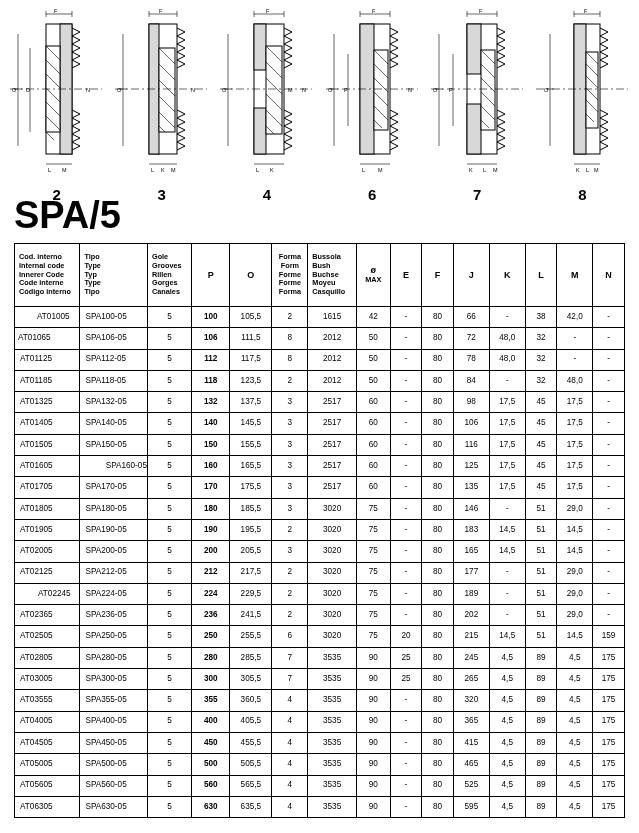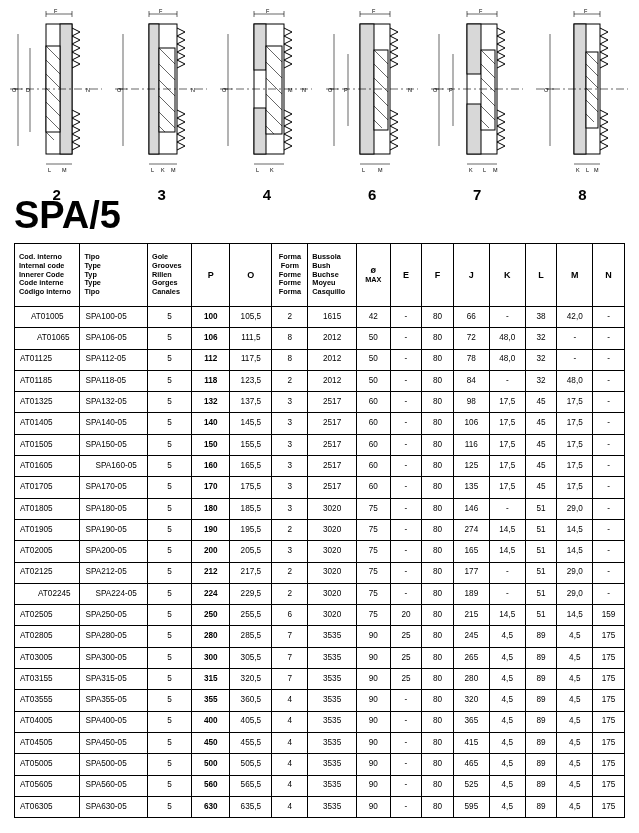"AT01005" td { padding-left: 16px -> 22px }
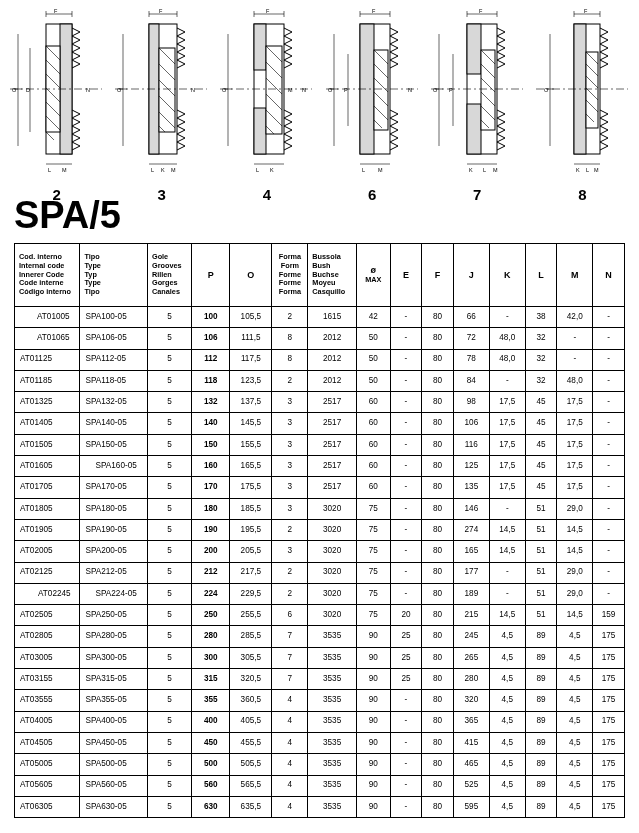"AT01065" td { padding-left: 22px -> 3px }
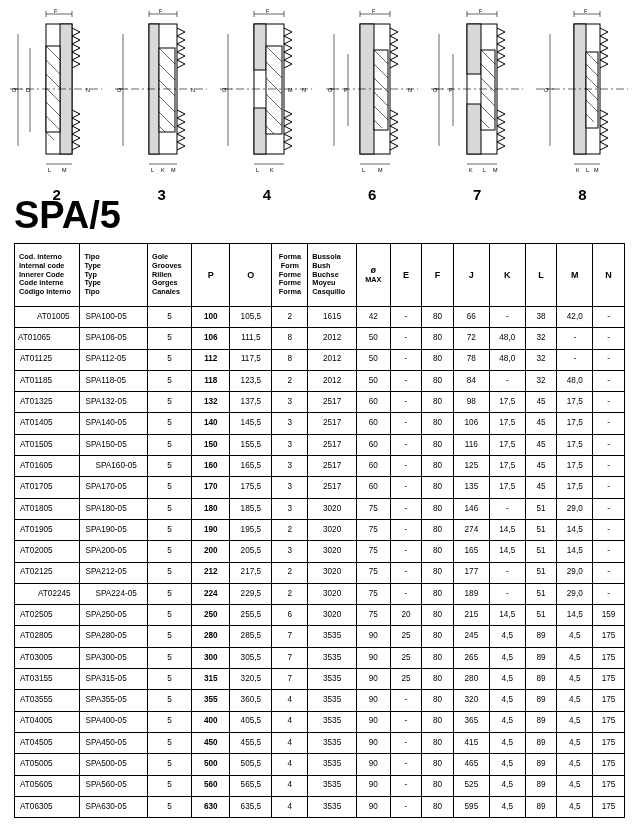"SPA160-05" td { text-align: center -> right }
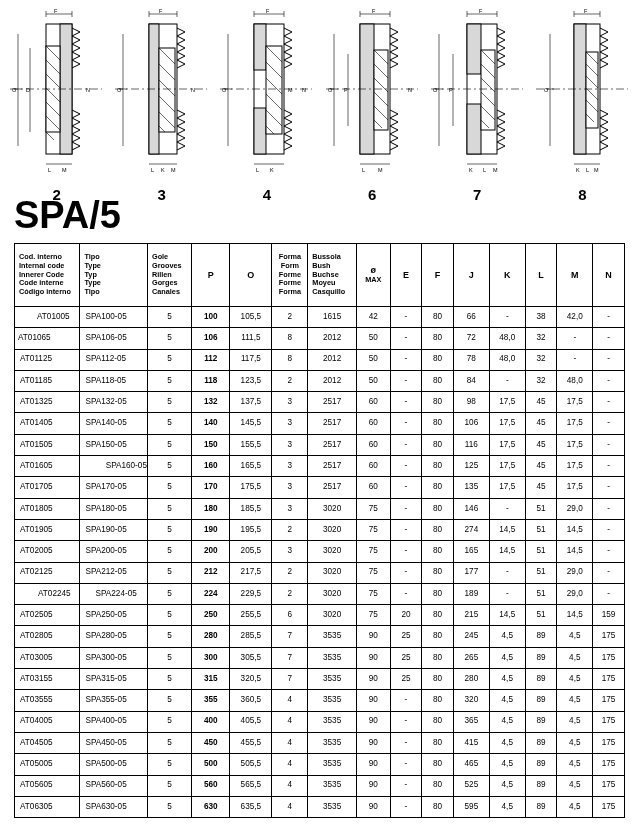"274" td { text: 274 -> 183 }
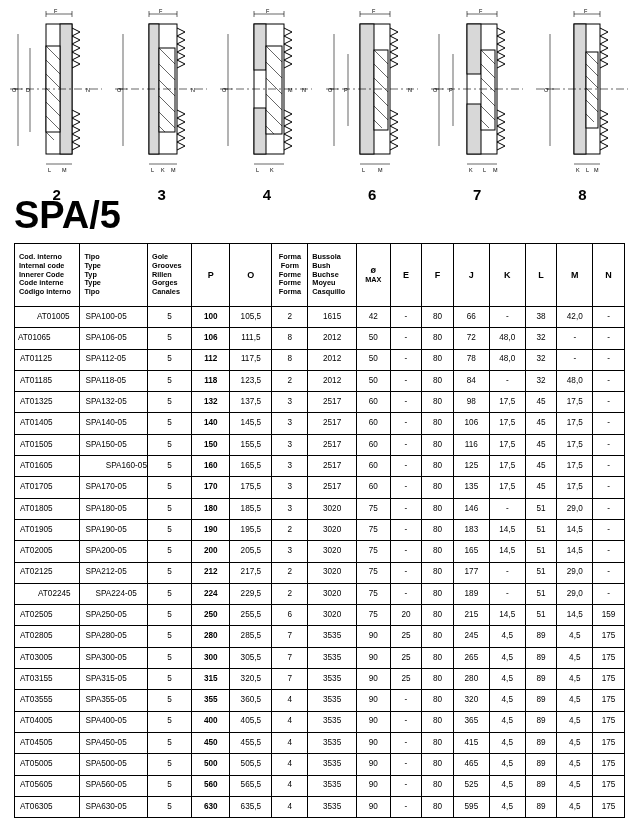"SPA224-05" td { text-align: center -> left }
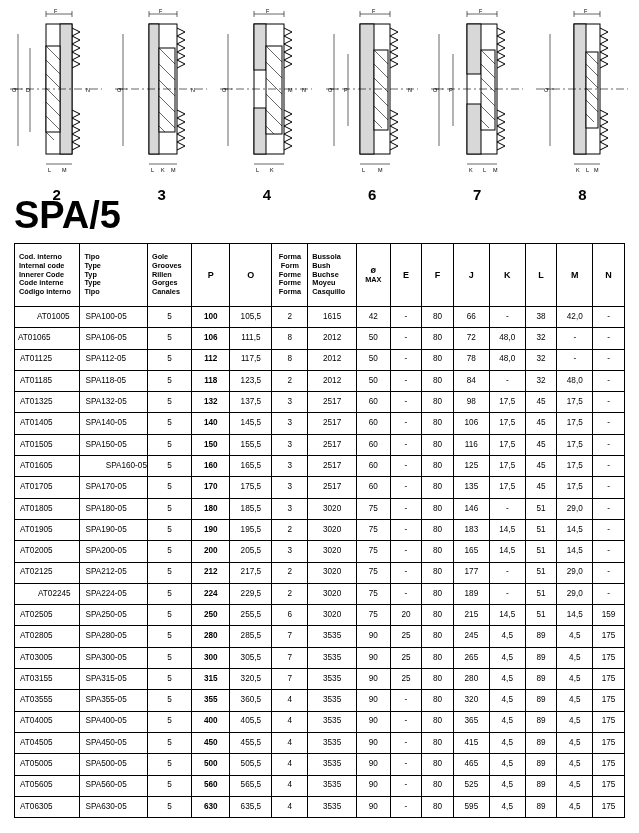"AT02365" tr { html: none -> <tr> <td>AT02365</td> <td>SPA236-05</td> <td>5</td> <td>236</td> <td>241,5</td> <td>2</td> <td>3020</td> <td>75</td> <td>-</td> <td>80</td> <td>202</td> <td>-</td> <td>51</td> <td>29,0</td> <td>-</td> </tr> }
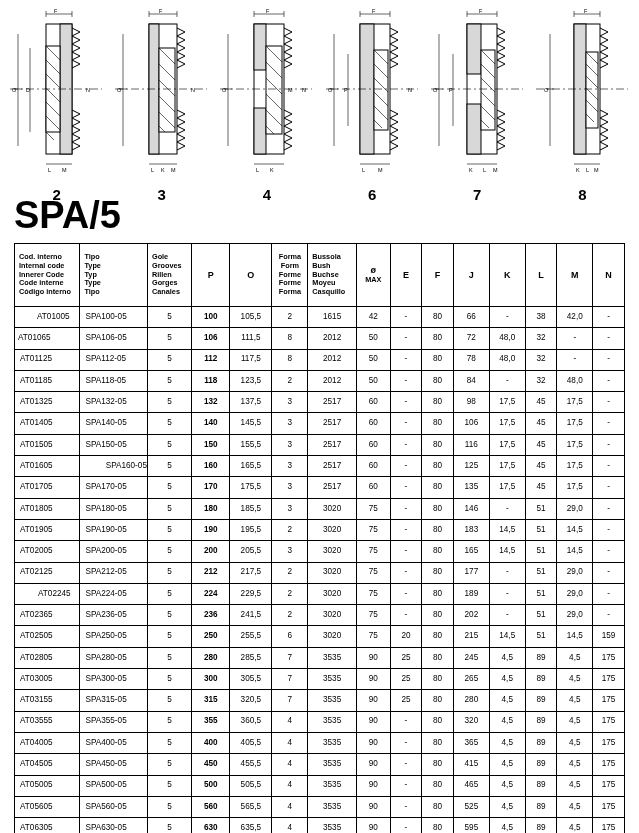"AT03155" tr { html: <tr> <td>AT03155</td> <td>SPA315-05</td> <td>5</td> <td>315</td> <td>320,5</td> <td>7</td> <td>3535</td> <td>90</td> <td>25</td> <td>80</td> <td>280</td> <td>4,5</td> <td>89</td> <td>4,5</td> <td>175</td> </tr> -> none }
